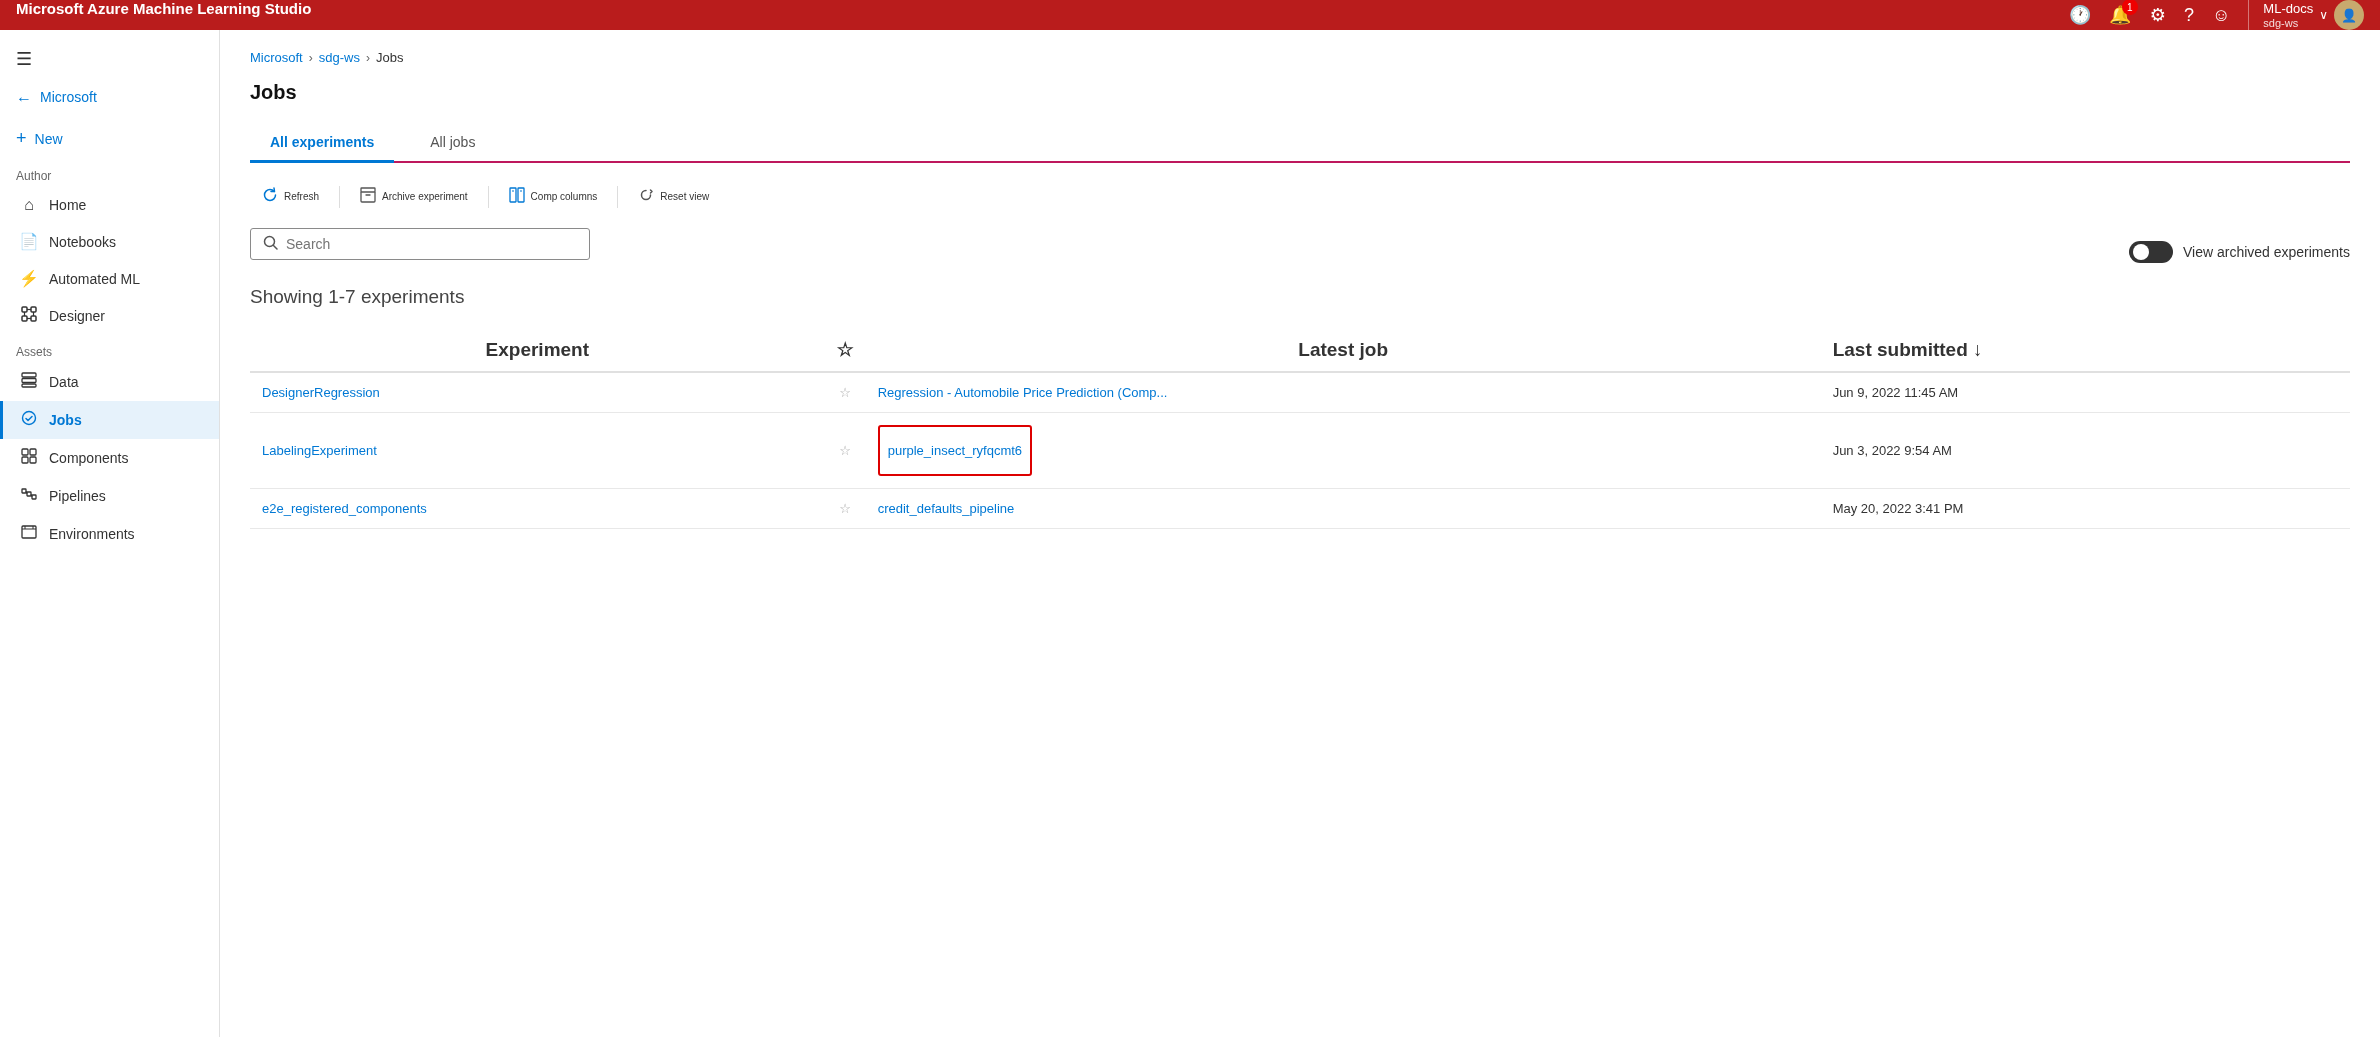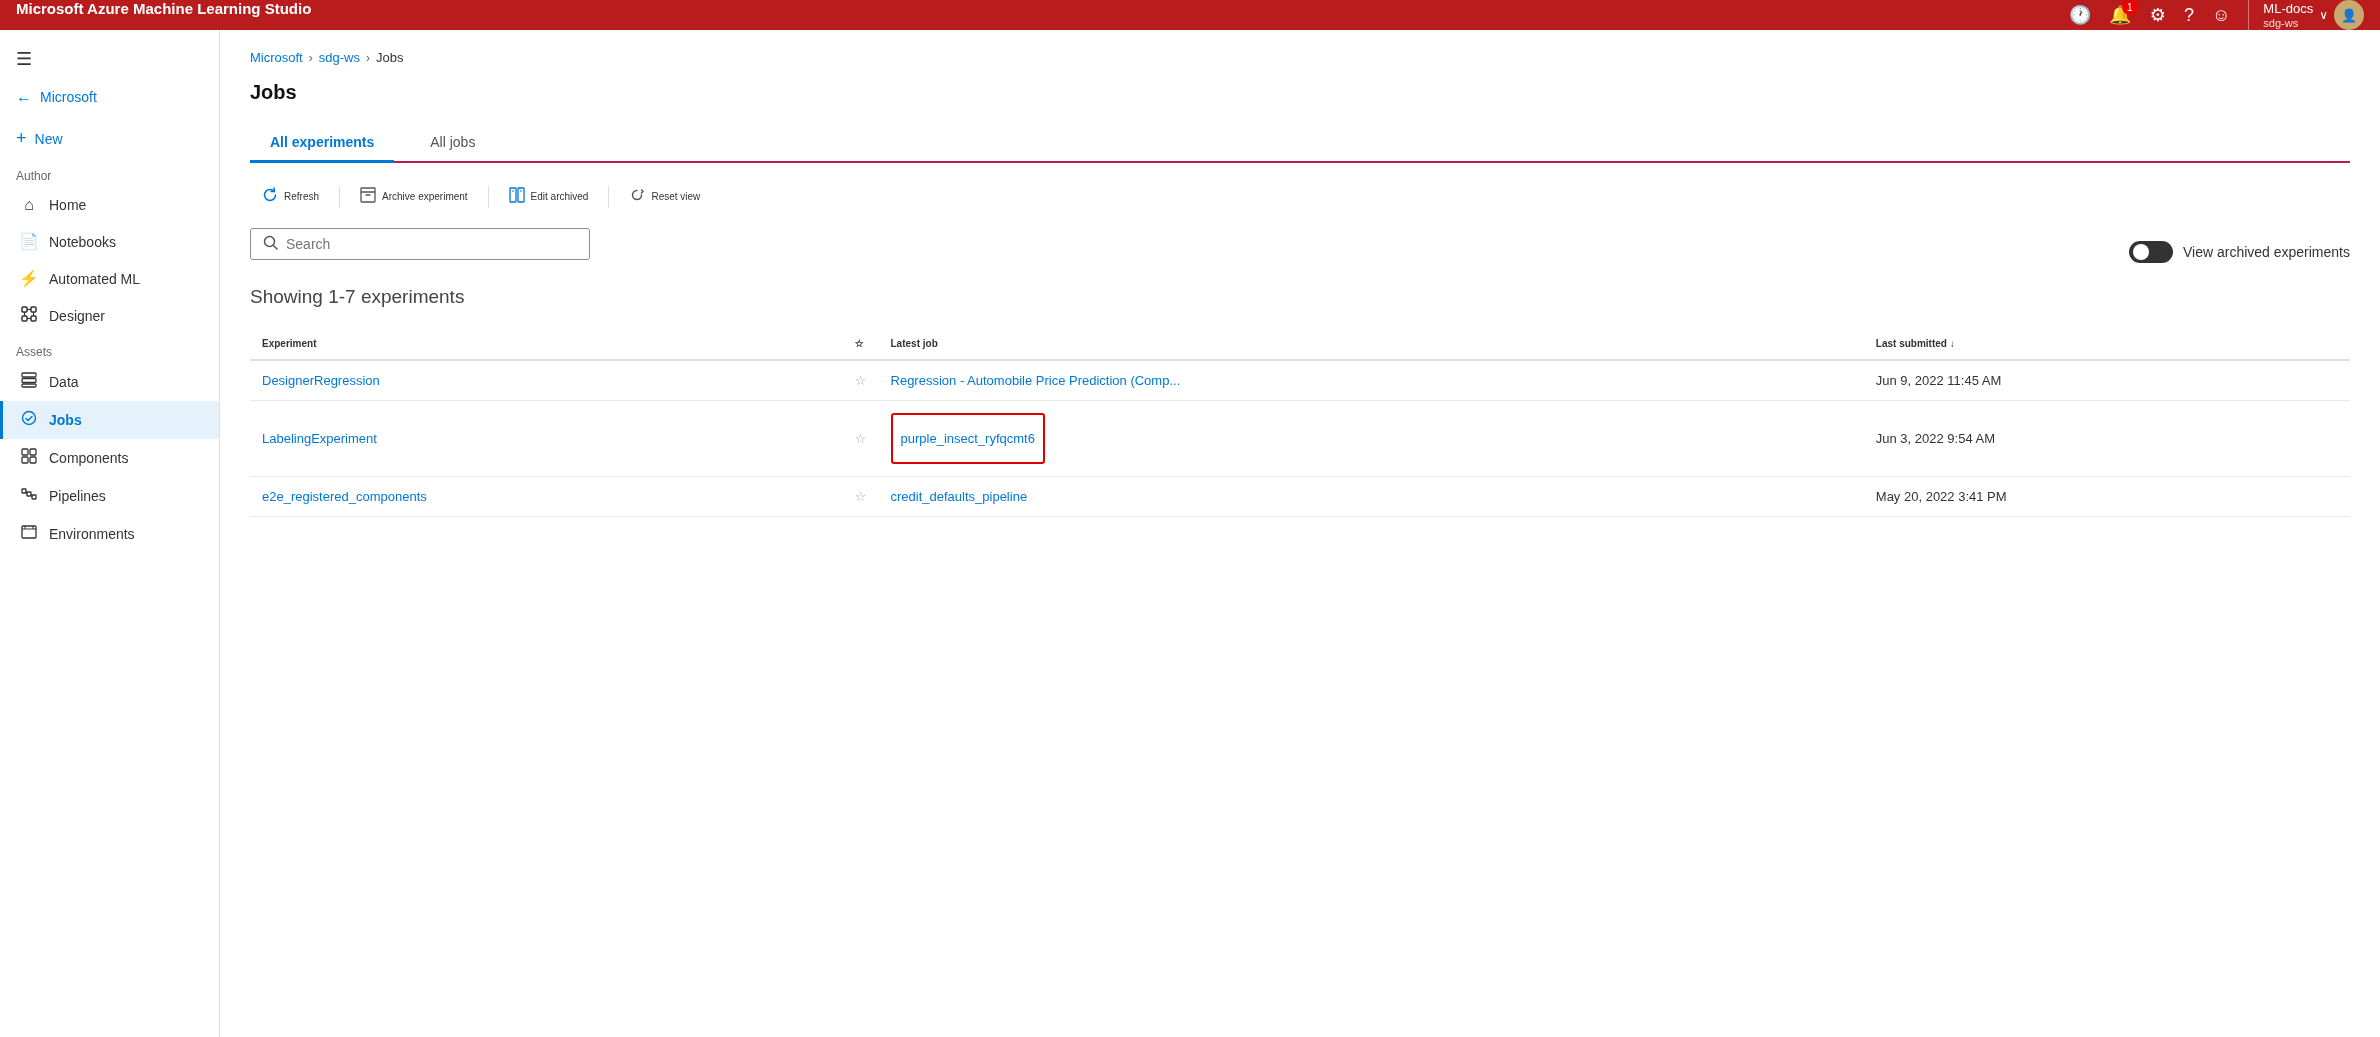"Edit archived" span { text: Edit archived -> Comp columns }
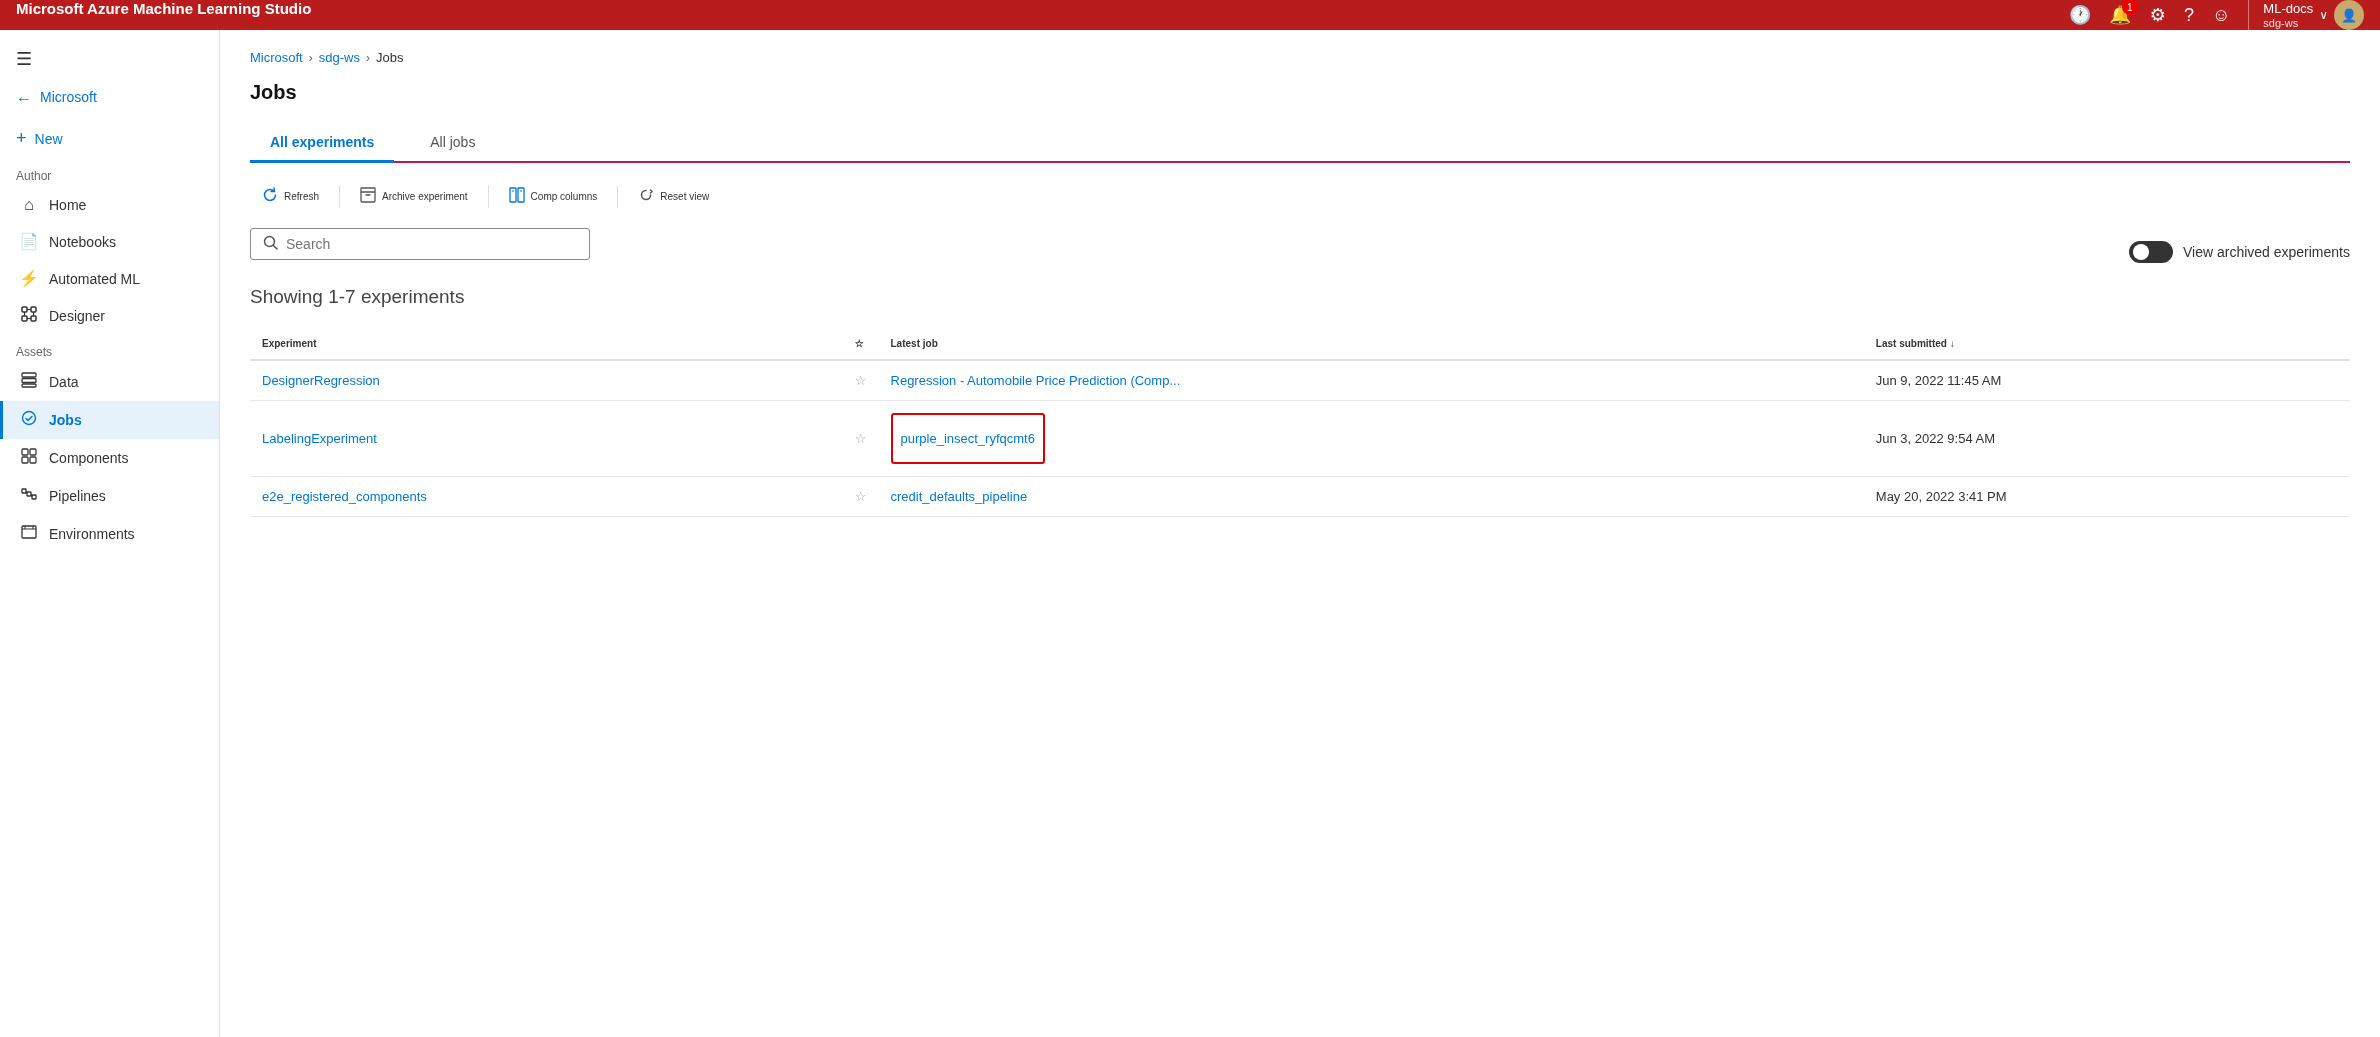"Experiment" .table th { font-size: 10px -> 19px; text-align: left -> center }
